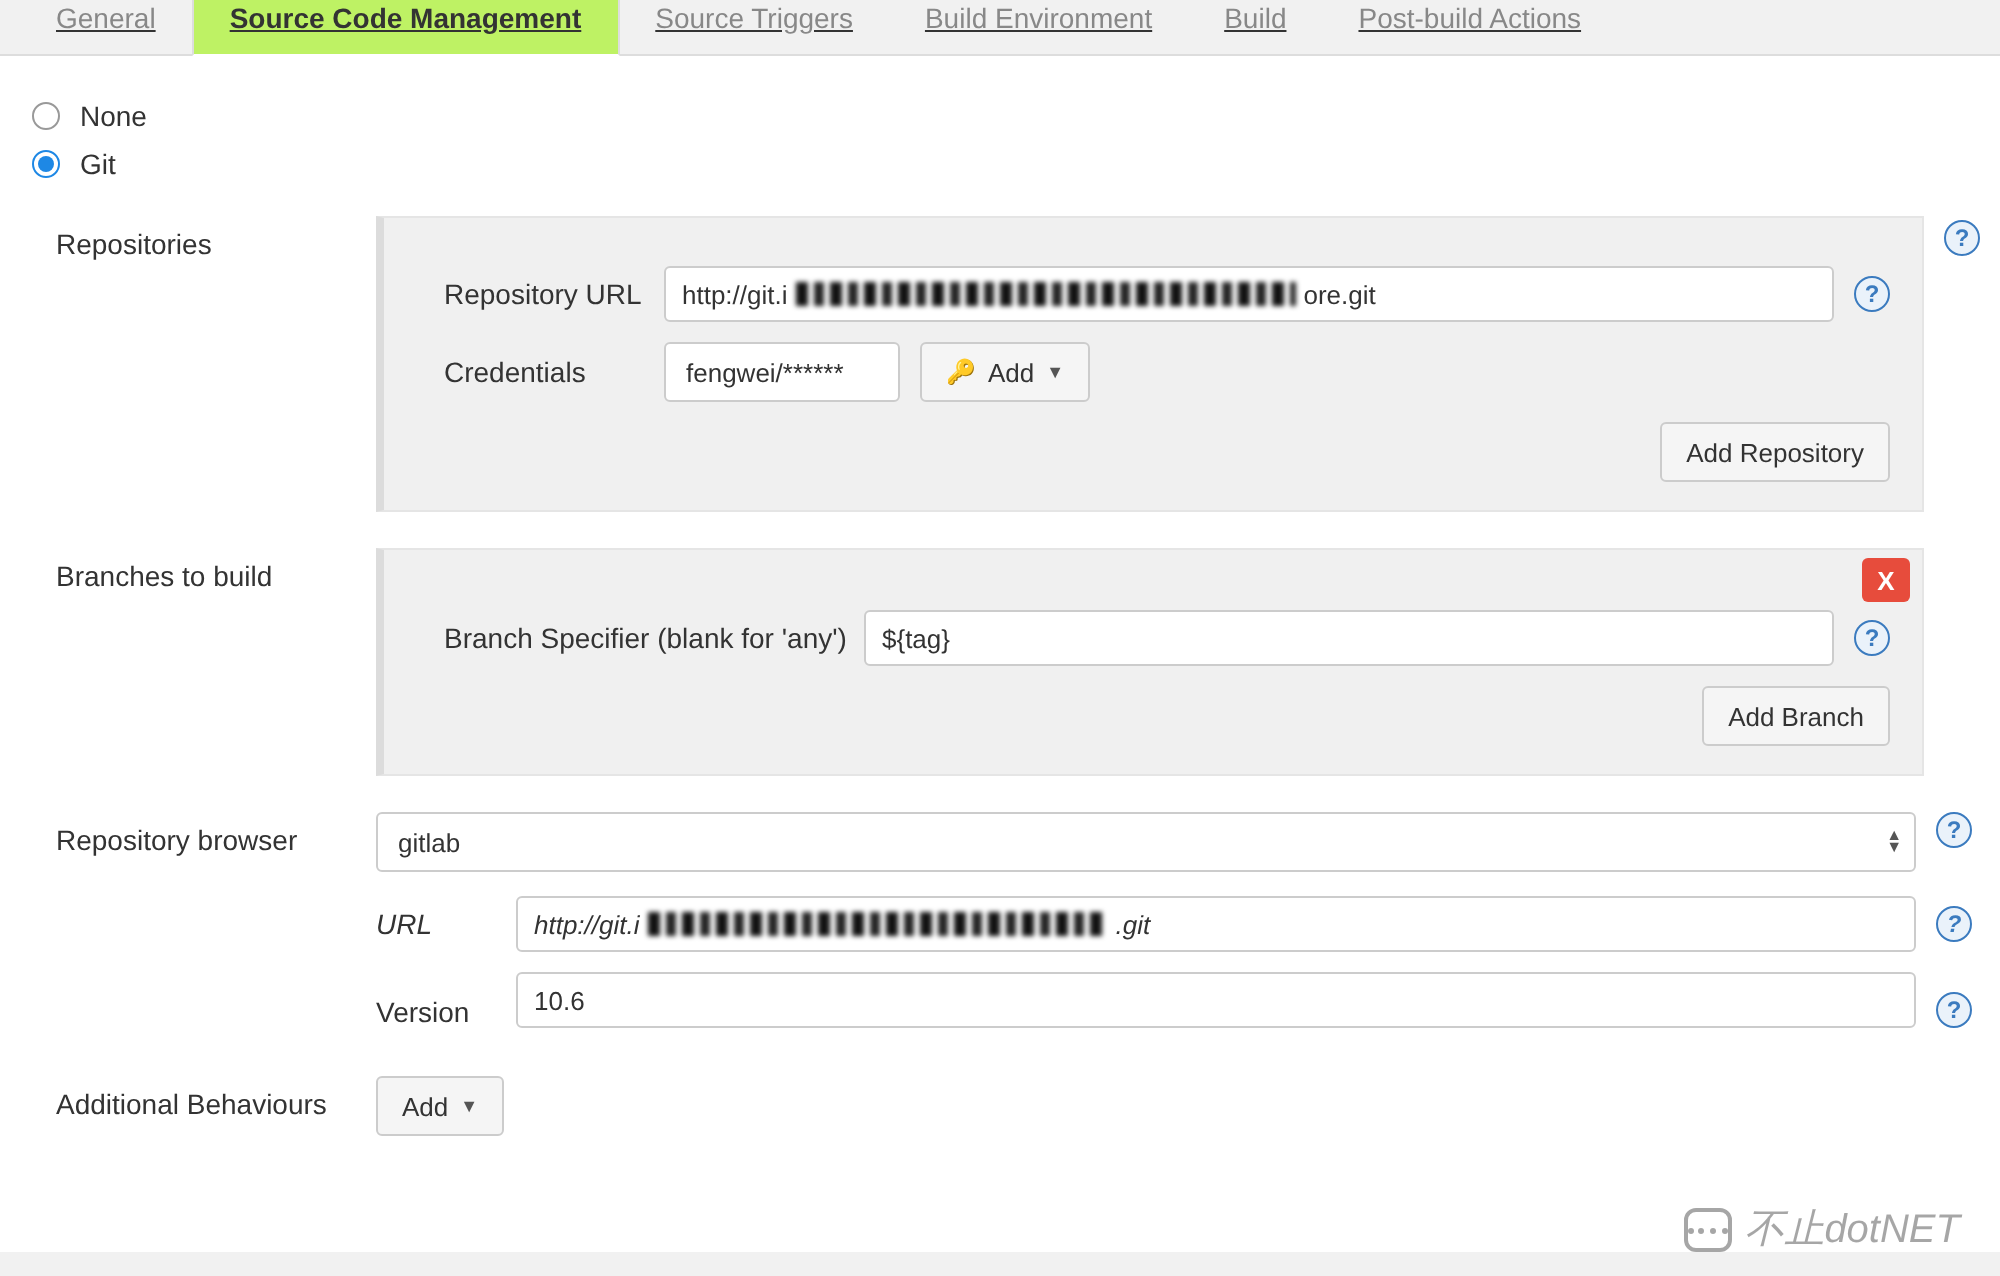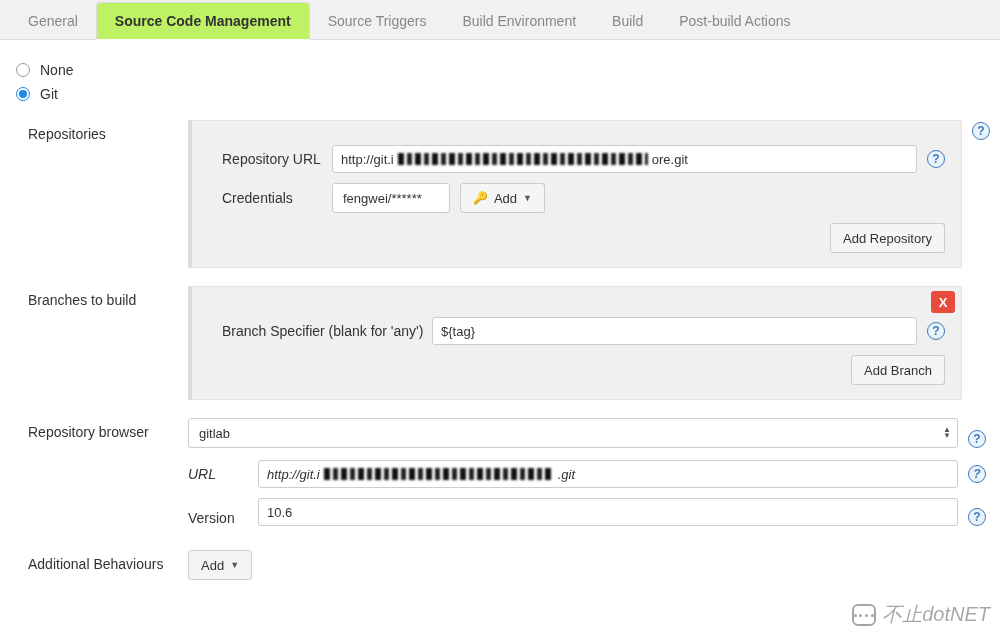"General" .tabs { height: 40px -> 28px; text-decoration: none -> underline }
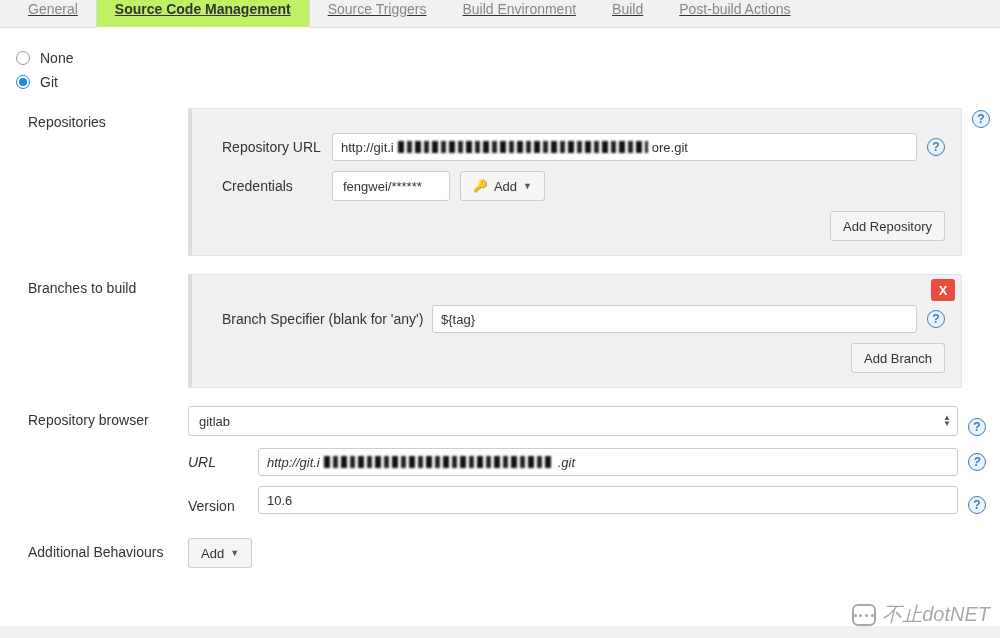"gitlab" div.section-body { align-items: flex-end -> flex-start }
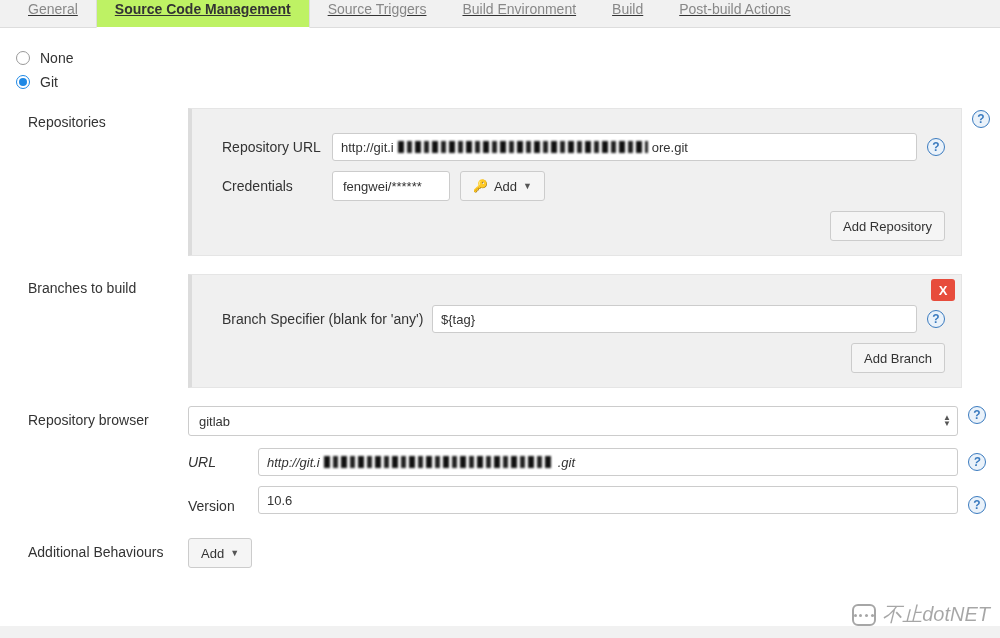"不止dotNET" .watermark { right: 10px -> 20px }
